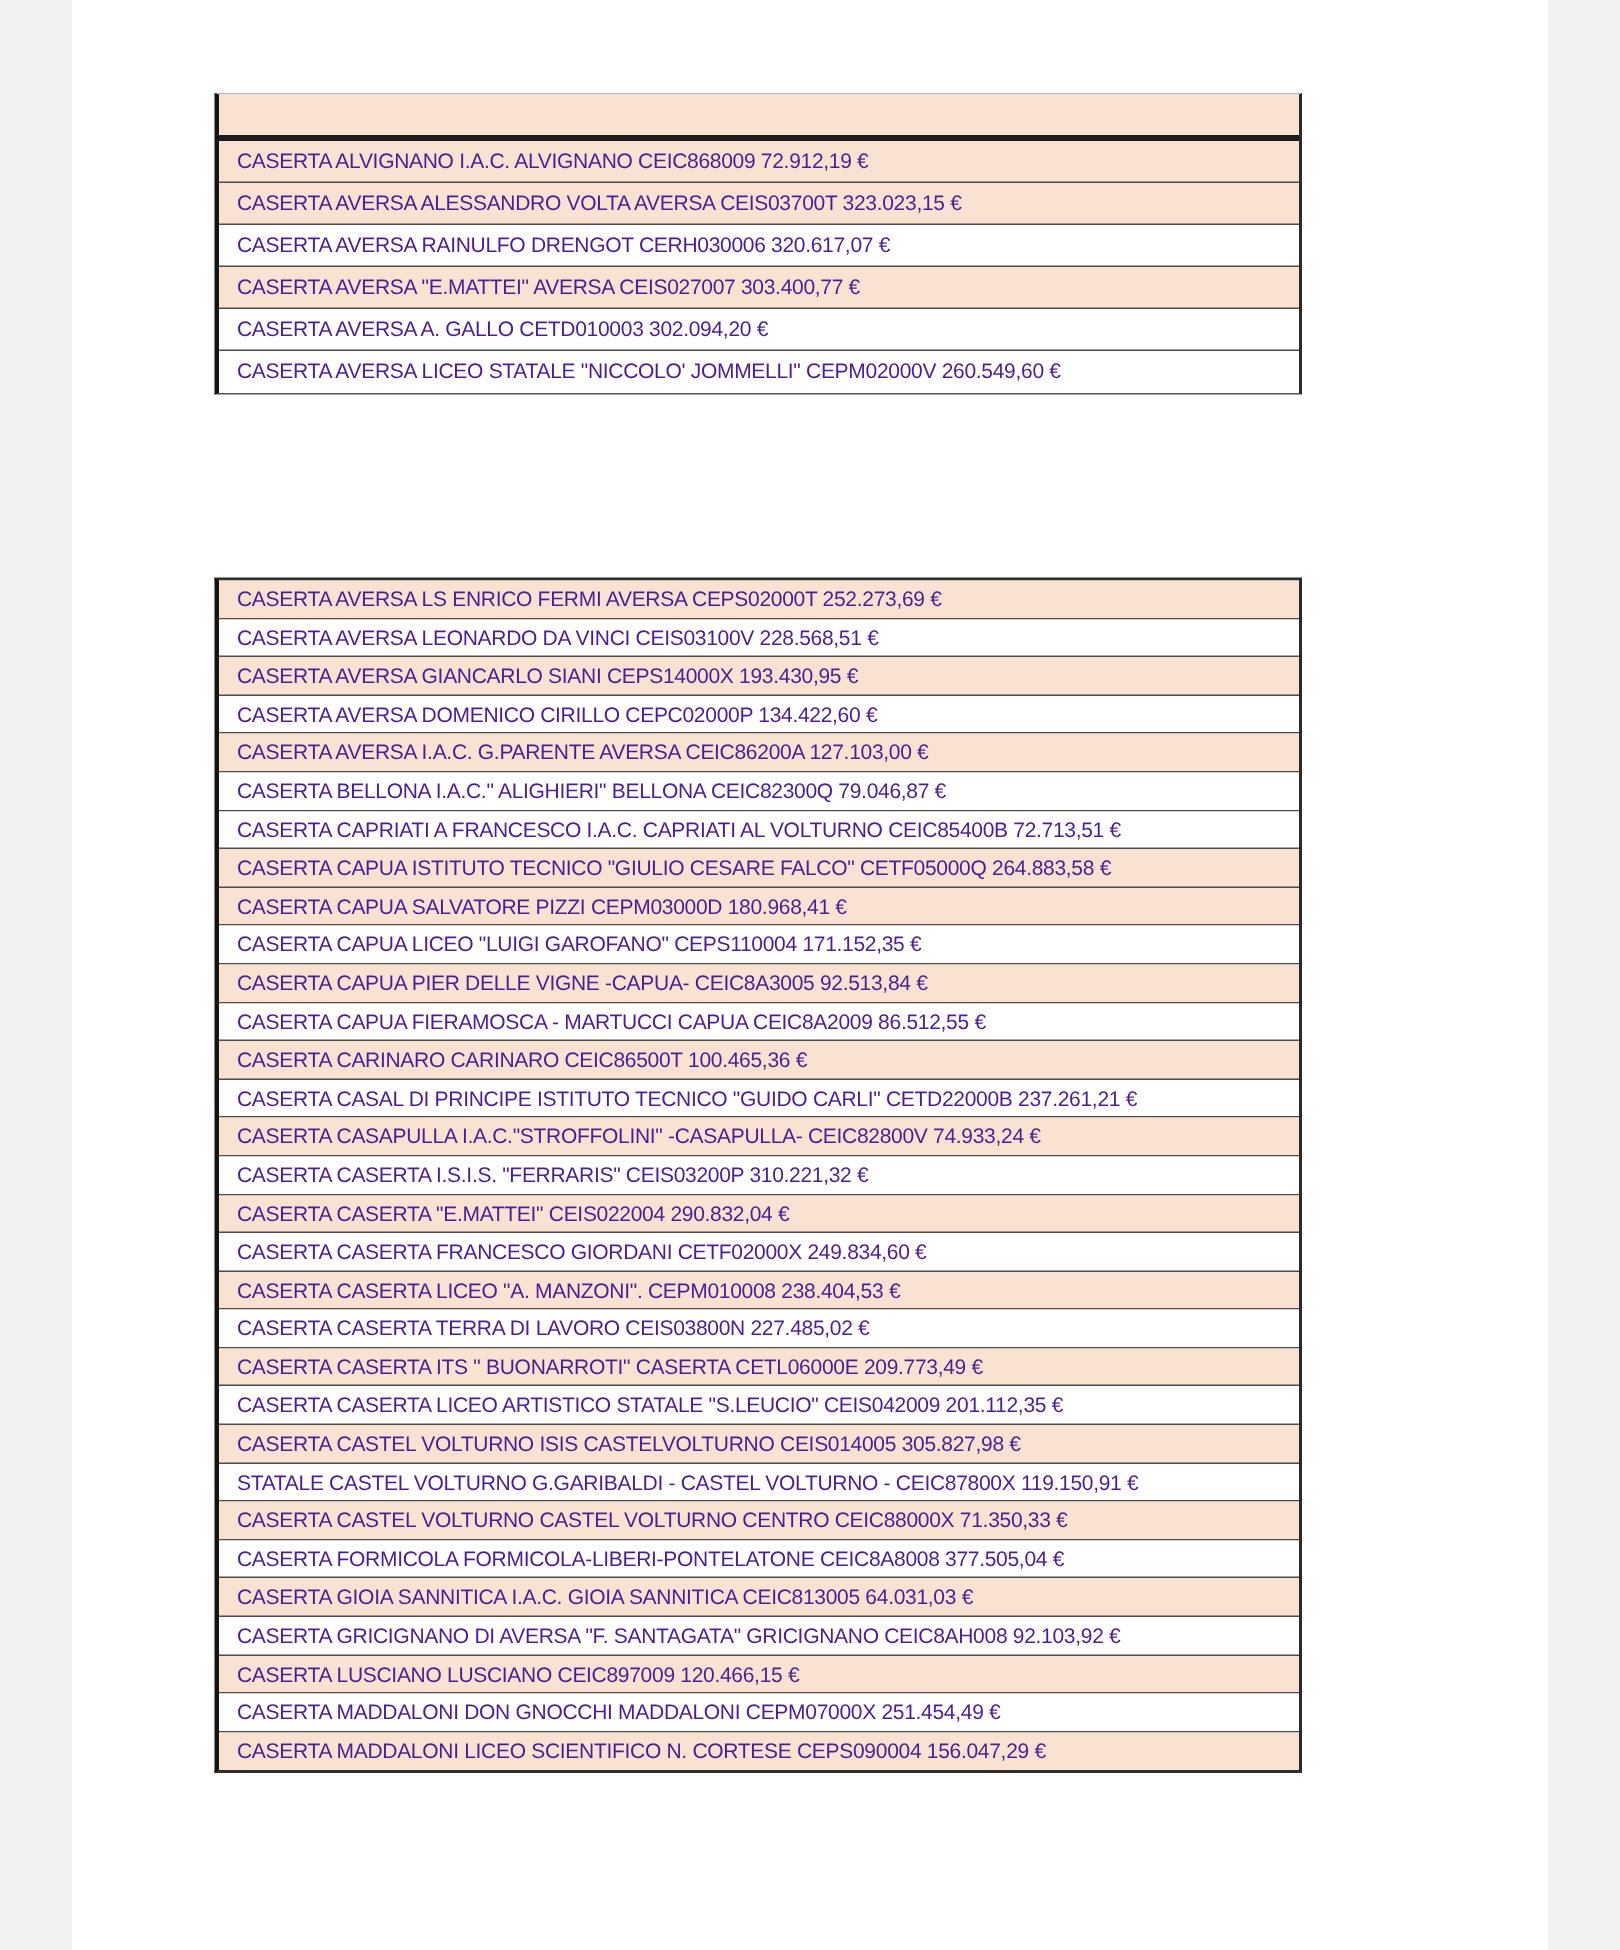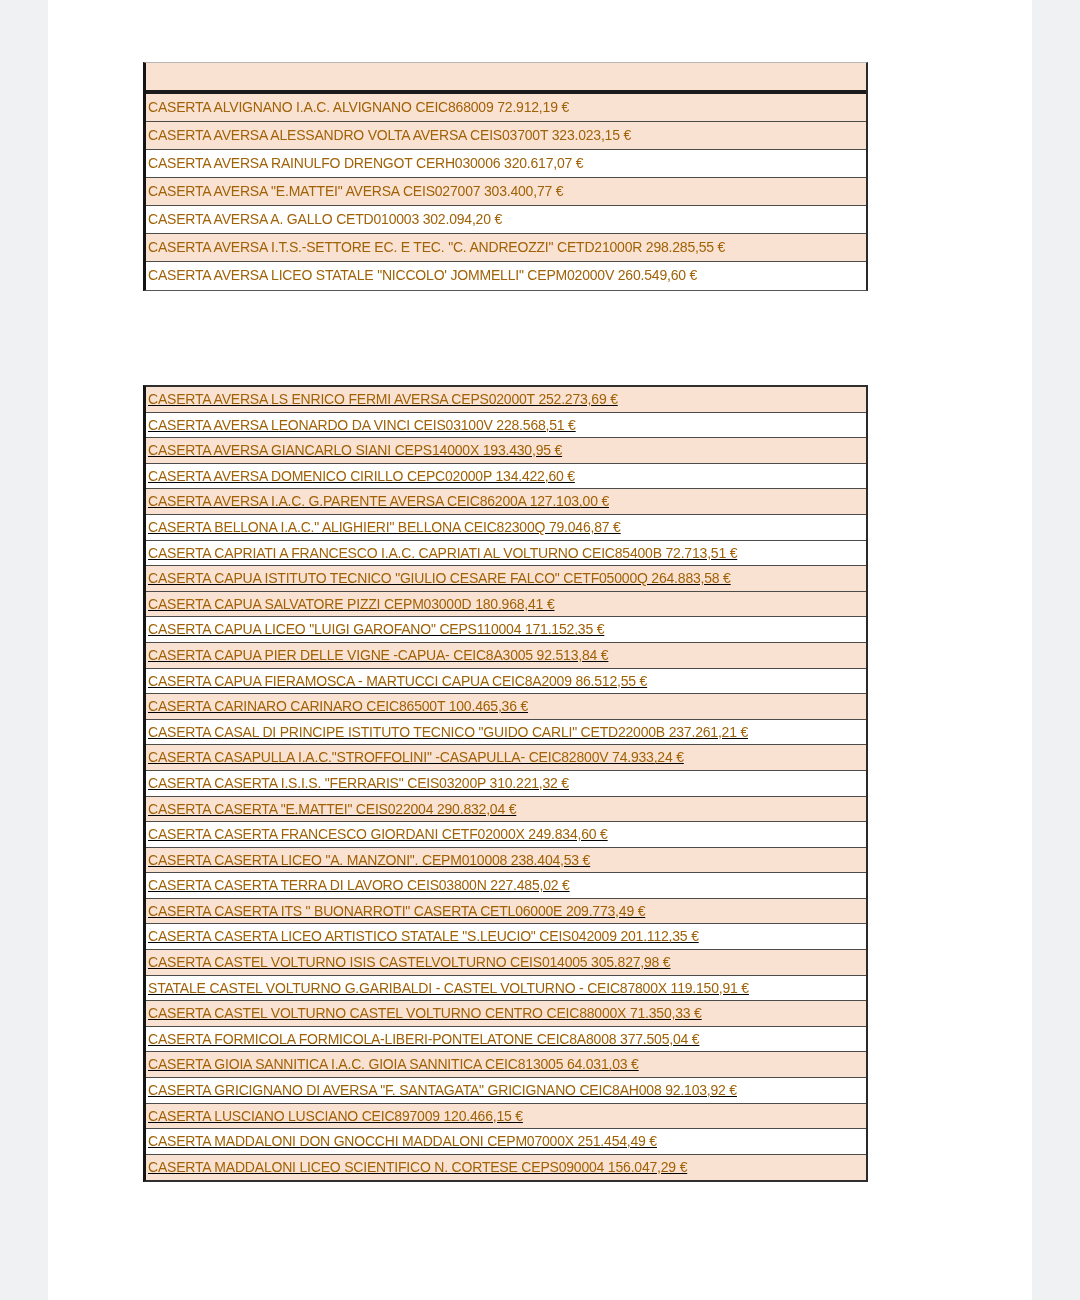"CASERTA ALVIGNANO I.A.C. ALVIGNANO" .row { color: #a16207 -> #4c1d95; padding-left: 2px -> 12px }
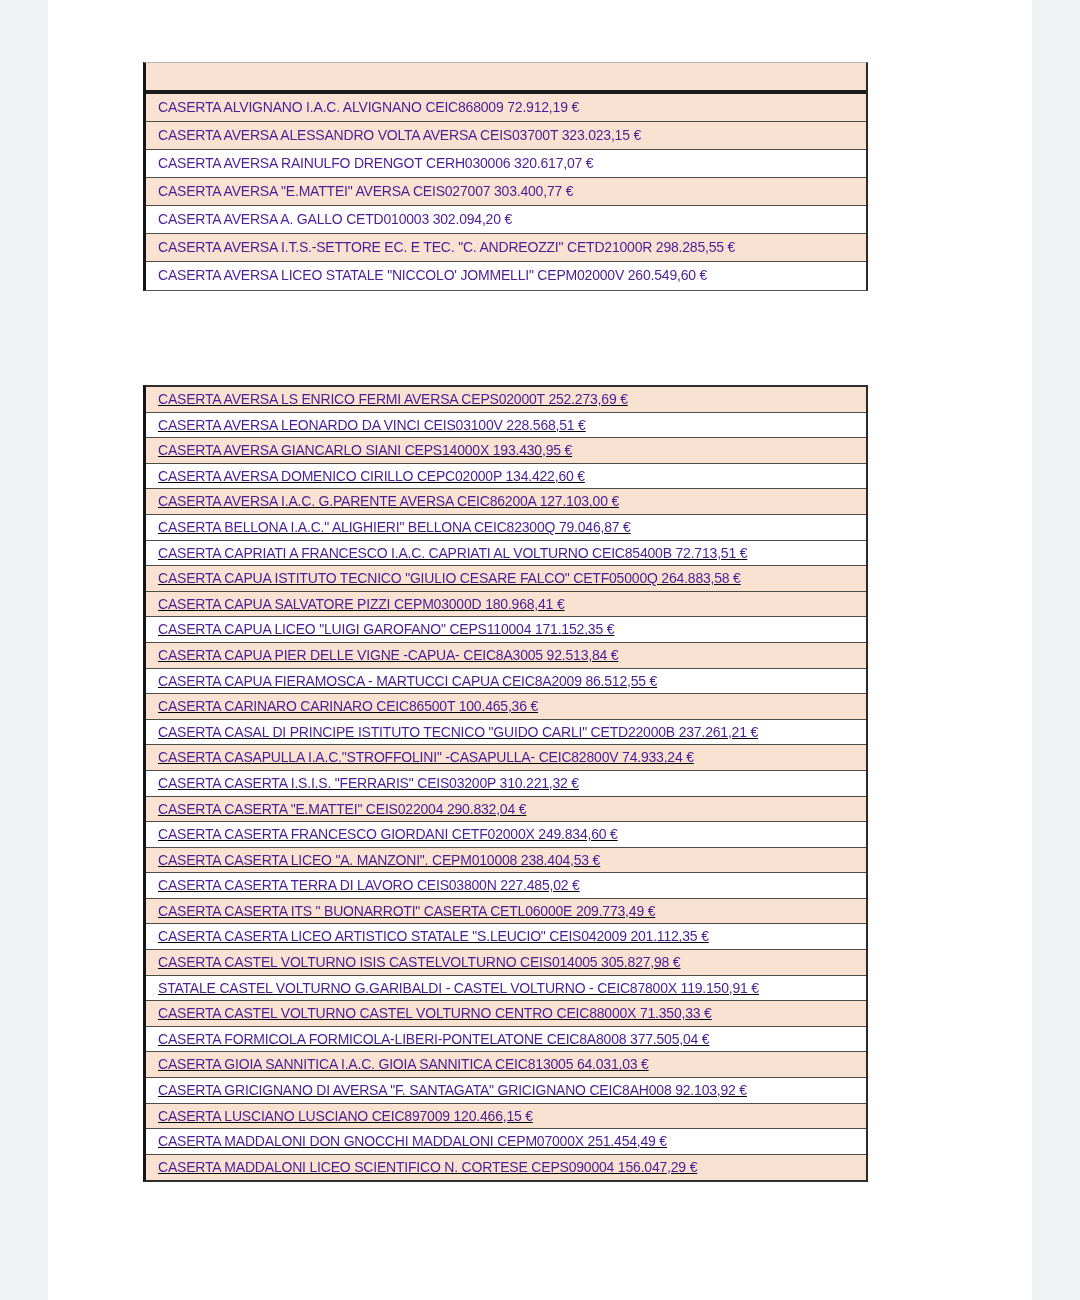"CASERTA AVERSA I.T.S.-SETTORE EC. E" div.row { html: <div>CASERTA AVERSA I.T.S.-SETTORE EC. E TEC. "C. ANDREOZZI" CETD21000R 298.285,55 €</div> -> none }
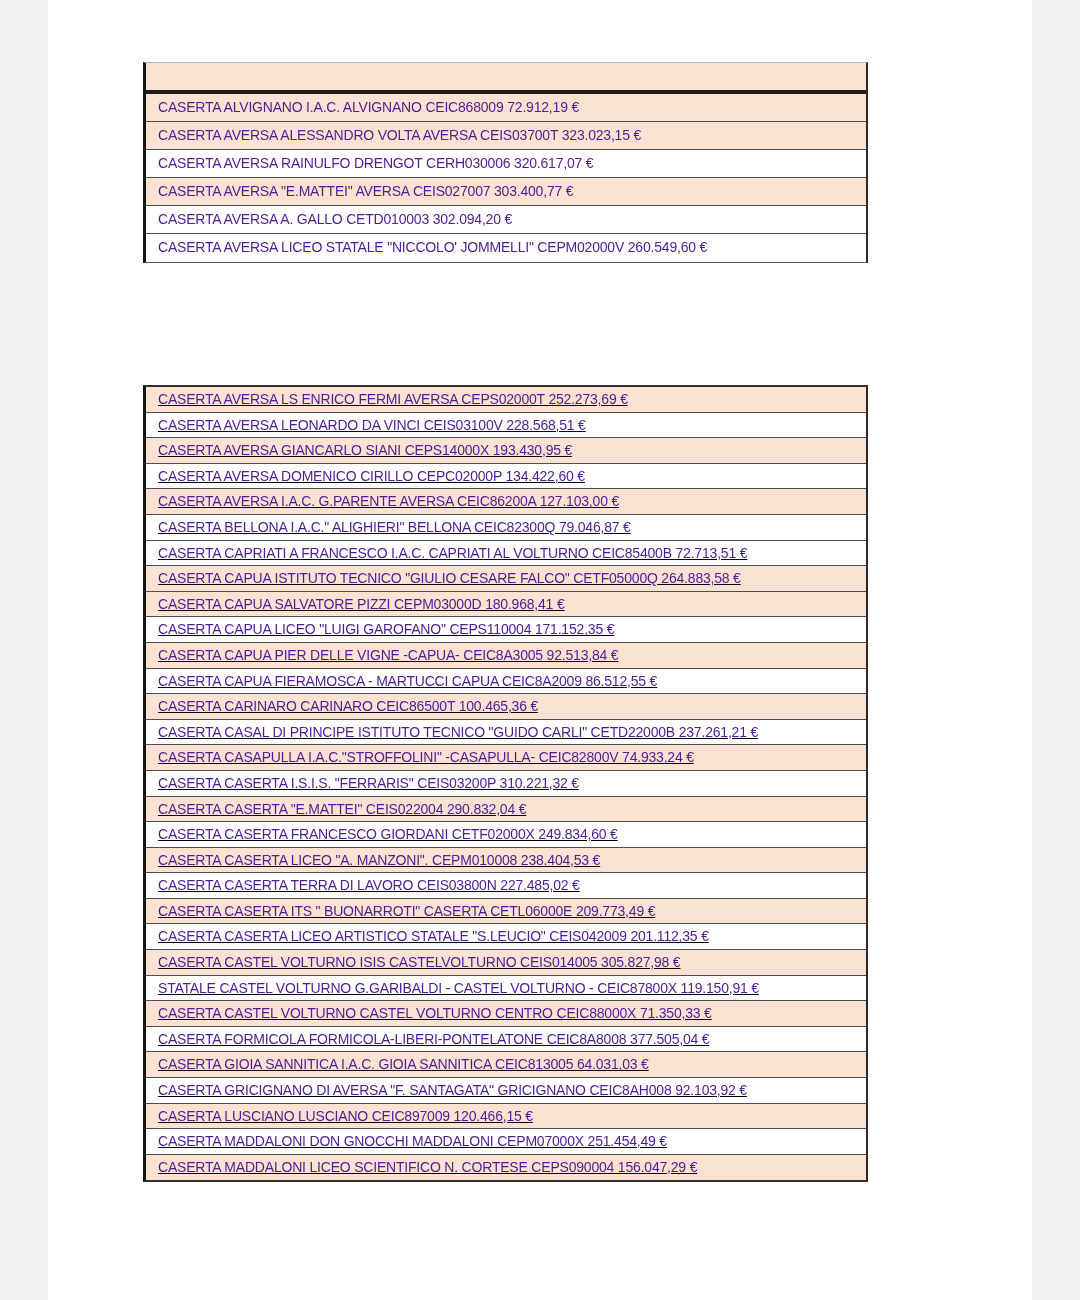"CASERTA AVERSA LS ENRICO FERMI" .tbl.main-section { text-decoration: underline -> none }
